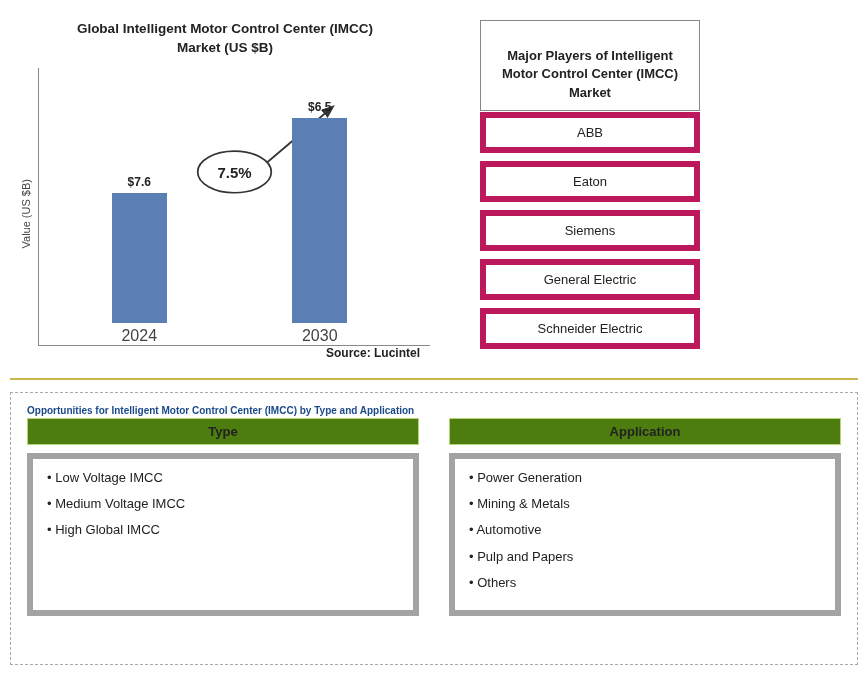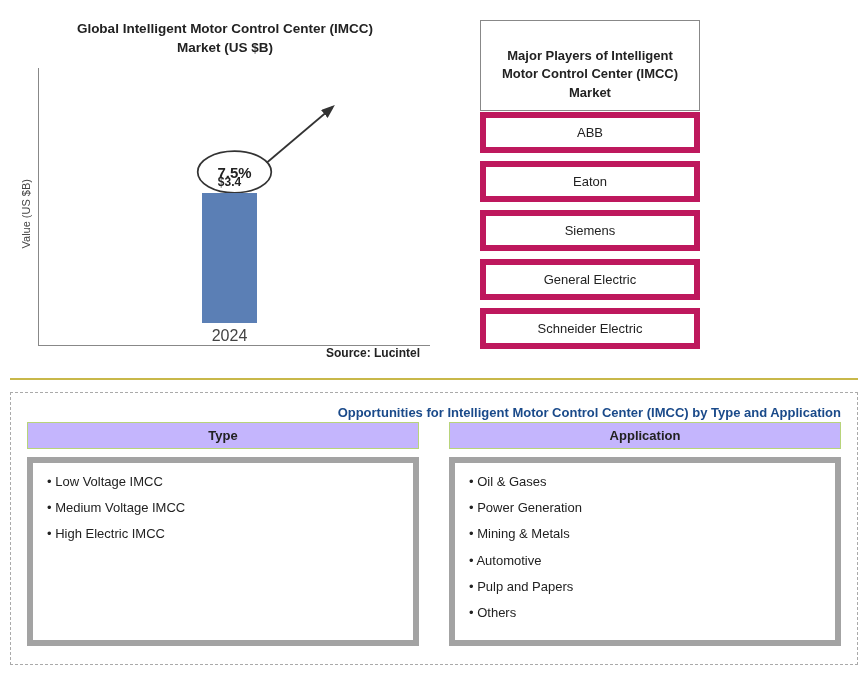"$6.5" div.bar-group { html: none -> <div> <div>$6.5</div> <div></div> <div>2030</div> </div> }
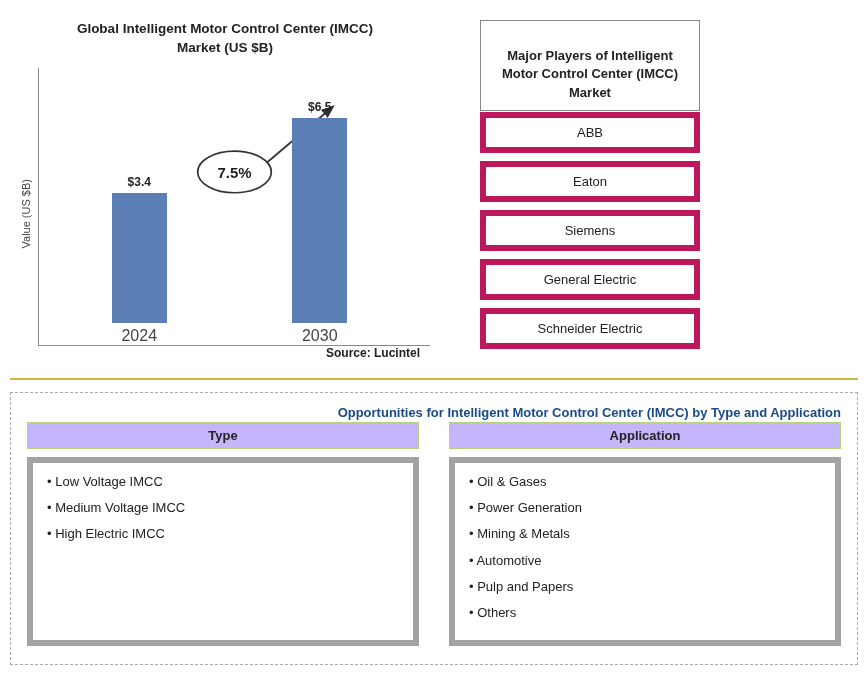"$3.4" div.bar-value-label { text: $3.4 -> $7.6 }
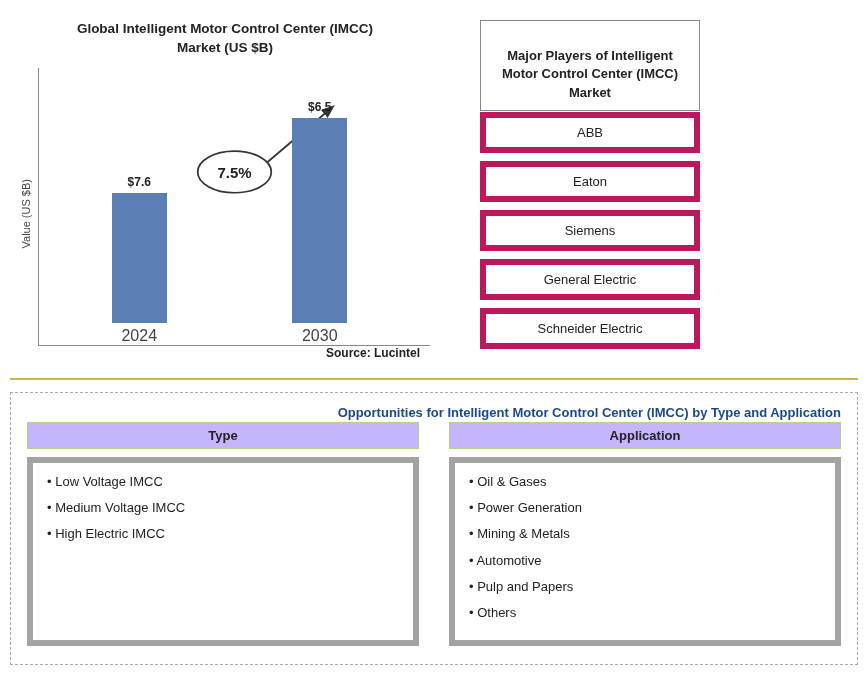"Opportunities for Intelligent Motor" .bottom-title { font-size: 13px -> 10px; text-align: right -> left }
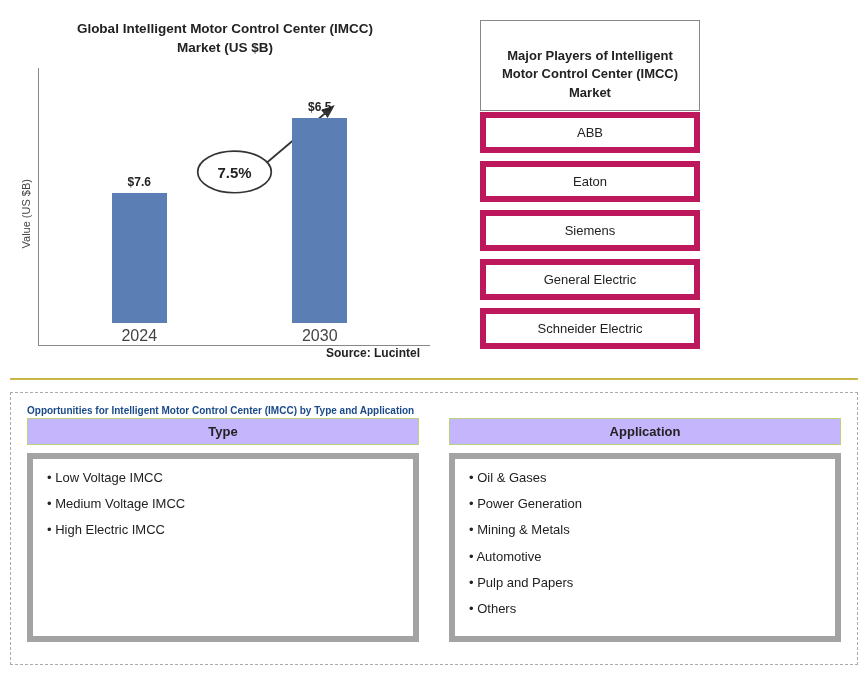"Type" .column-header { background: #c4b5fd -> #4d7c0f }
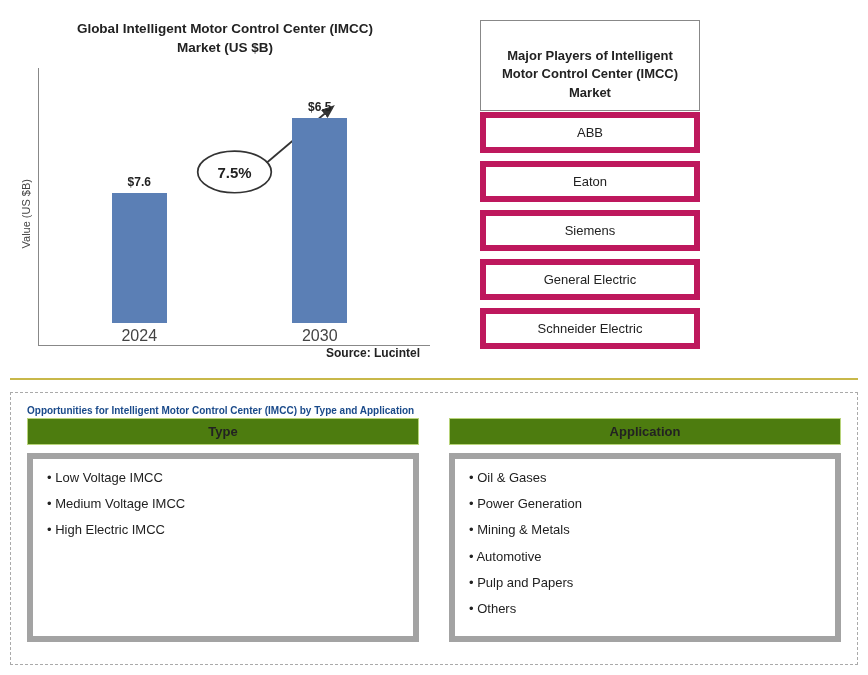"Oil & Gases" div.column-list-item { html: <div>Oil &amp; Gases</div> -> none }
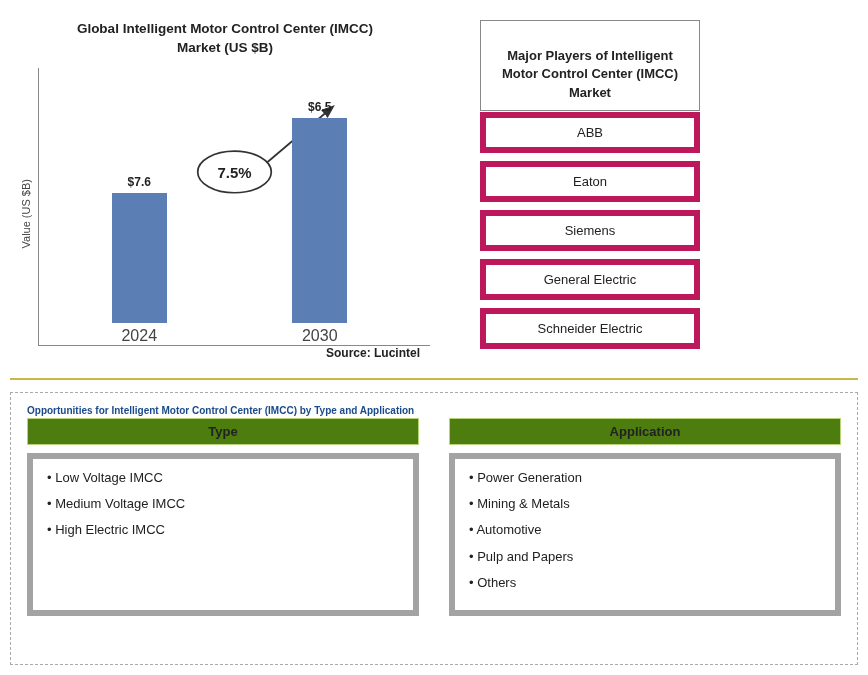"High Electric IMCC" div.column-list-item { text: Electric -> Global }
